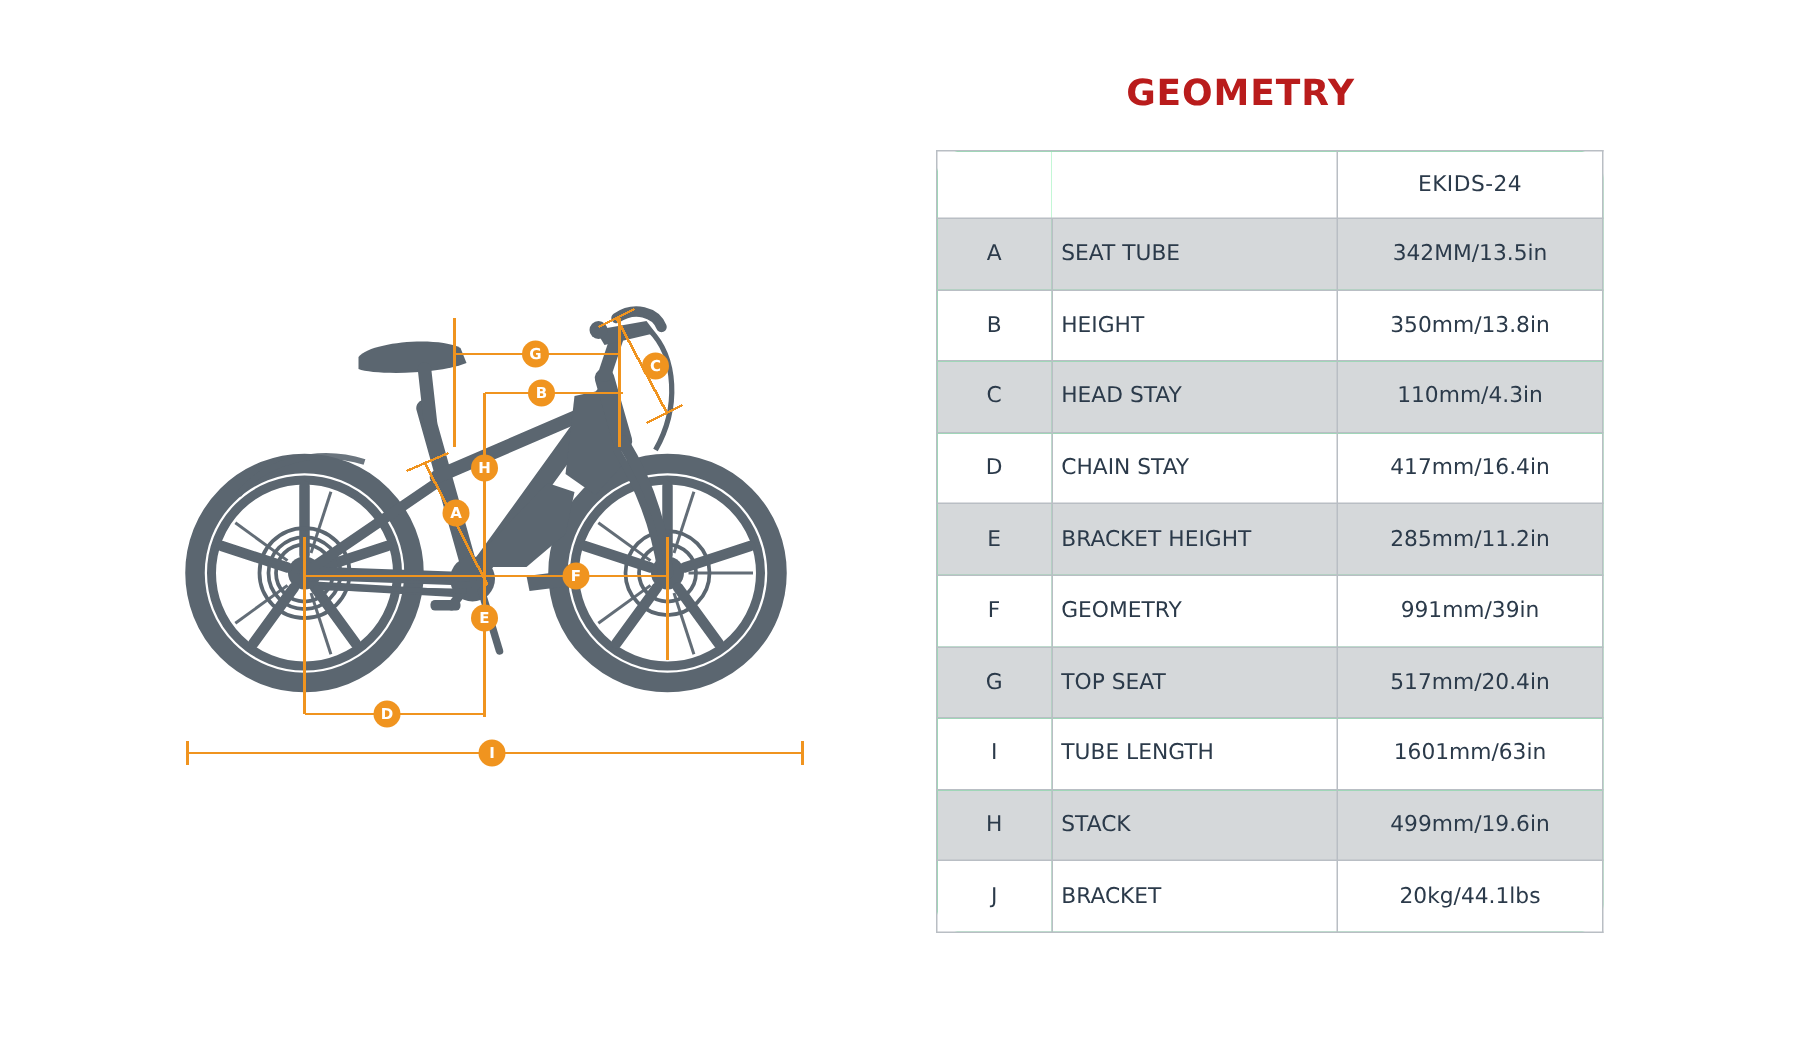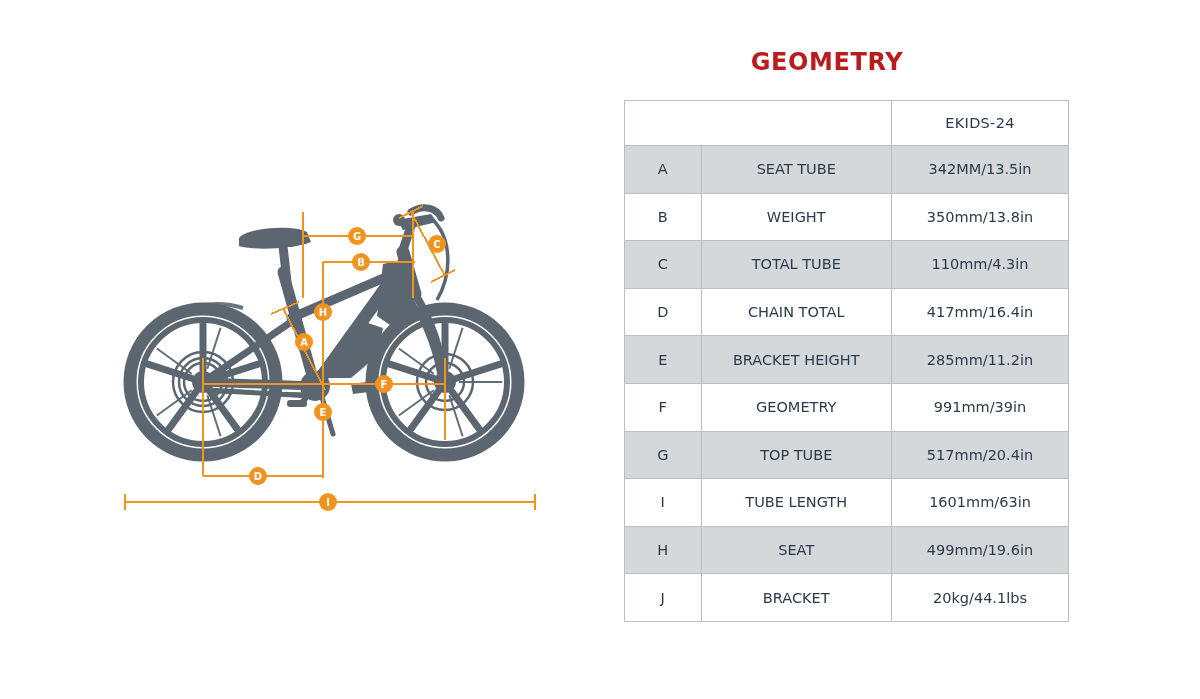"SEAT TUBE" .col-name { text-align: center -> left }
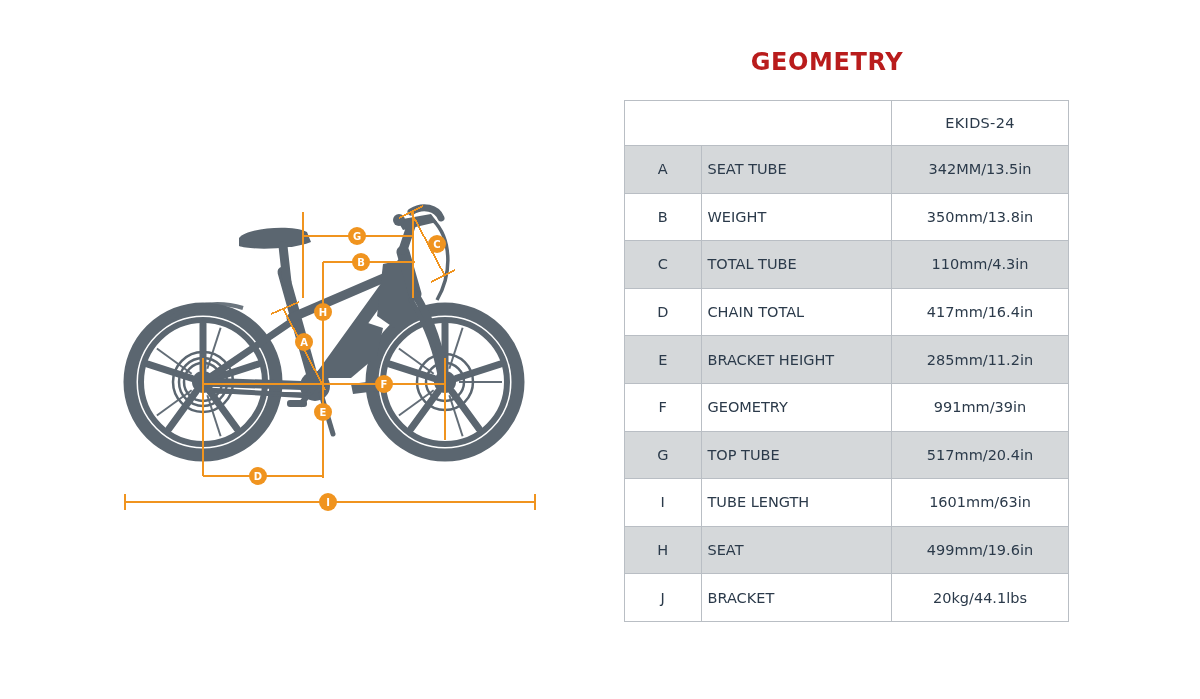"WEIGHT" td.col-name { text: WEIGHT -> HEIGHT }
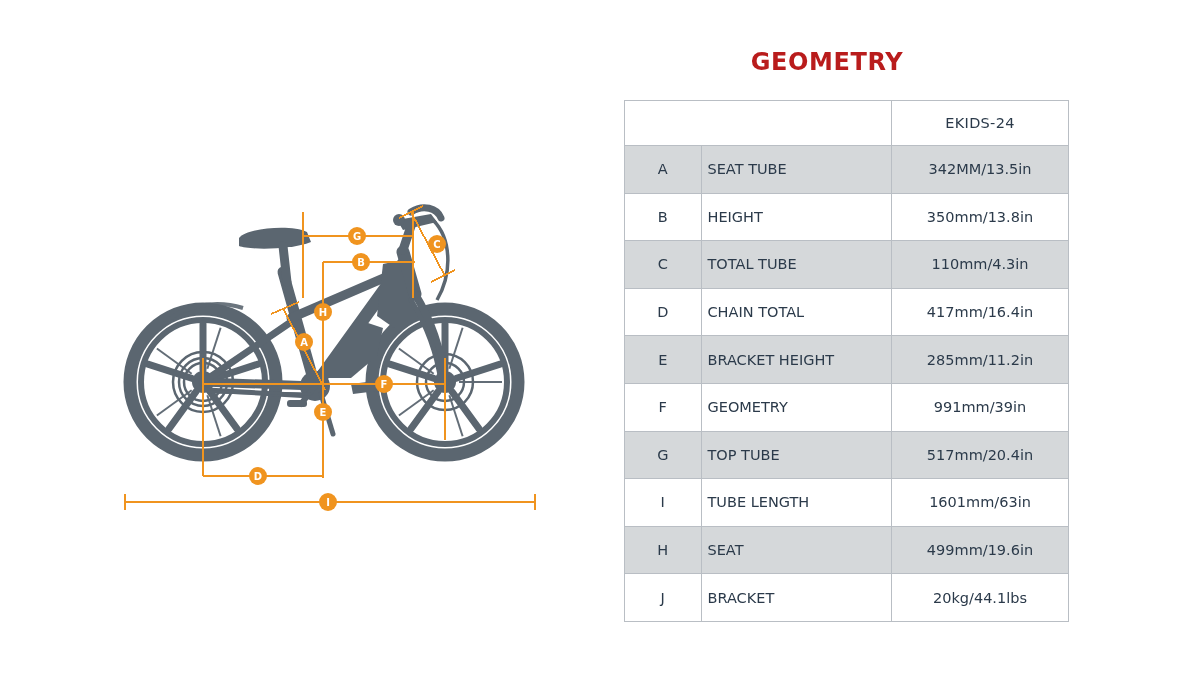"TOTAL TUBE" td.col-name { text: TOTAL TUBE -> HEAD STAY }
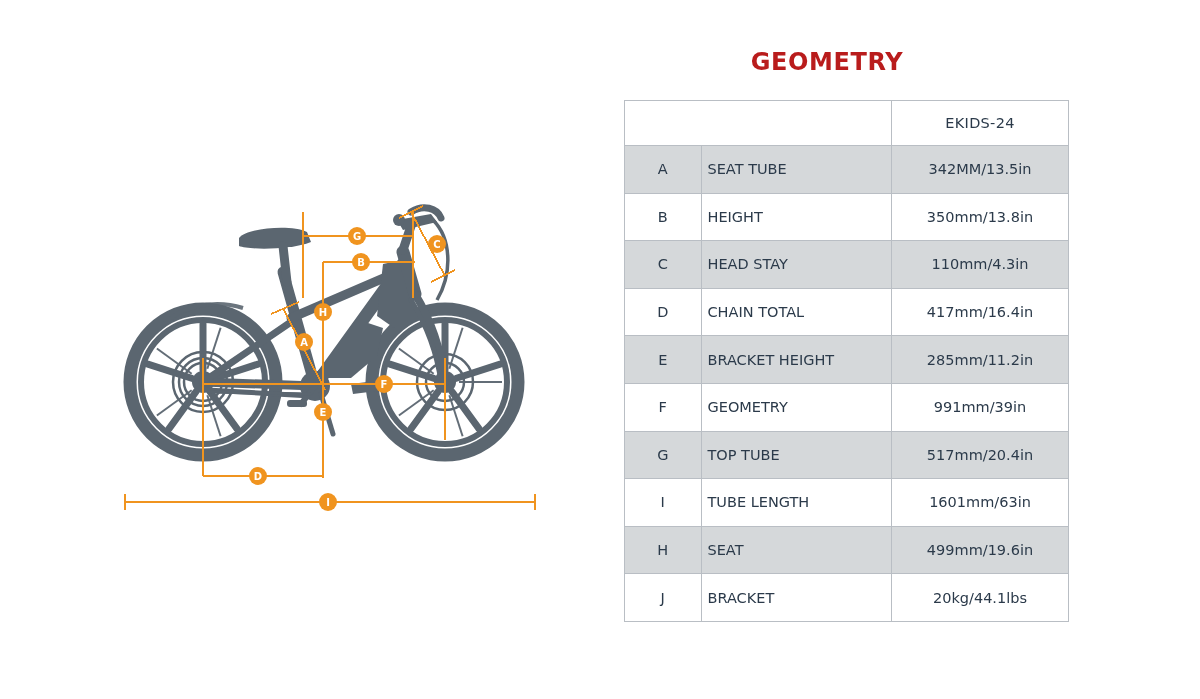"CHAIN TOTAL" td.col-name { text: TOTAL -> STAY }
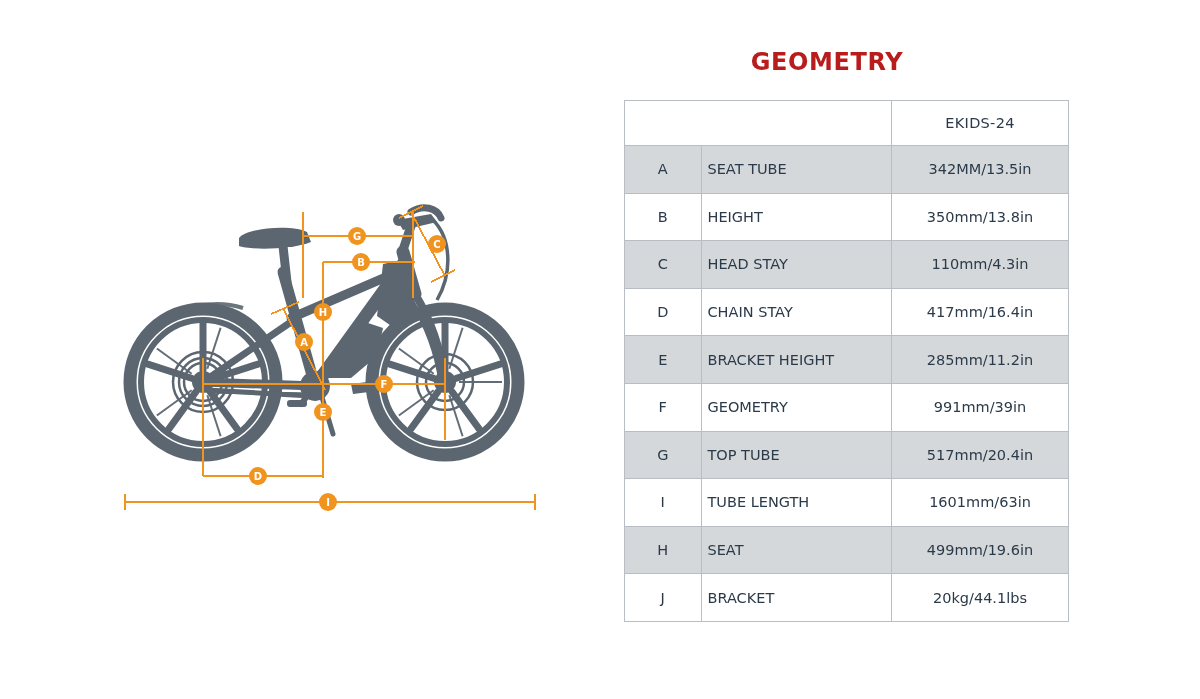"TOP TUBE" td.col-name { text: TUBE -> SEAT }
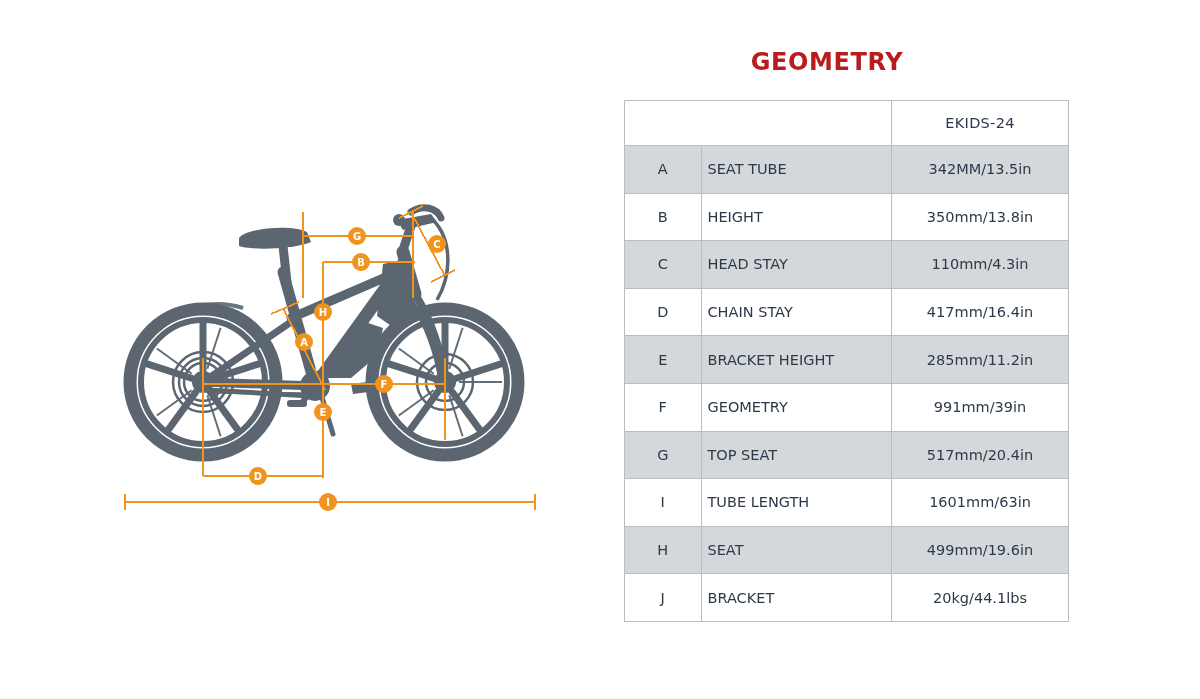"SEAT" td.col-name { text: SEAT -> STACK }
